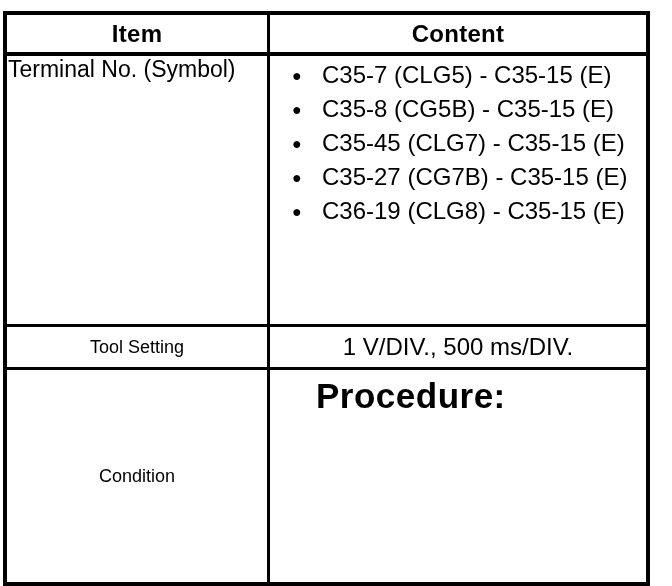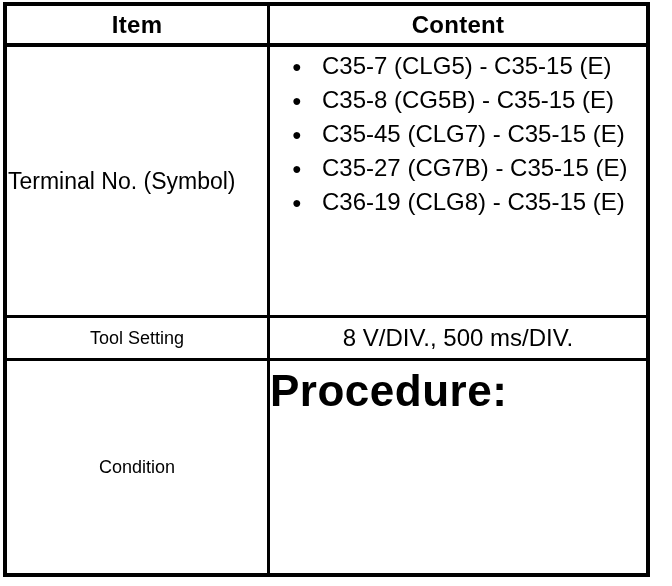"Item" .spec-table { top: 2px -> 11px }
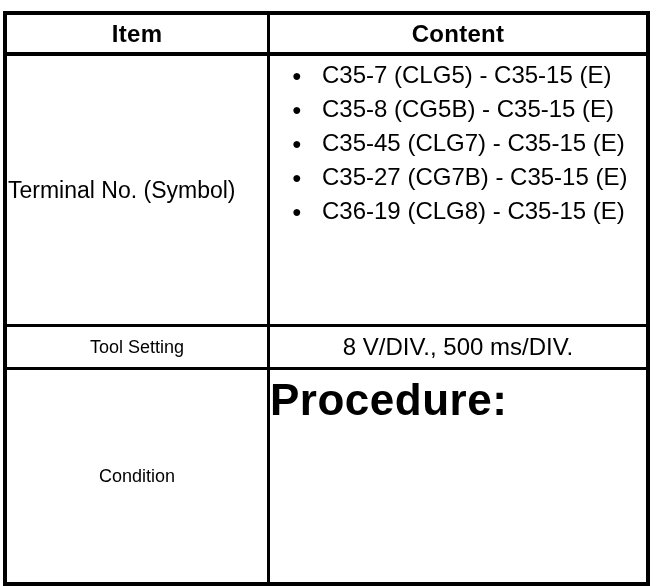"Terminal No. (Symbol)" .terminal-label-cell { align-items: center -> none }
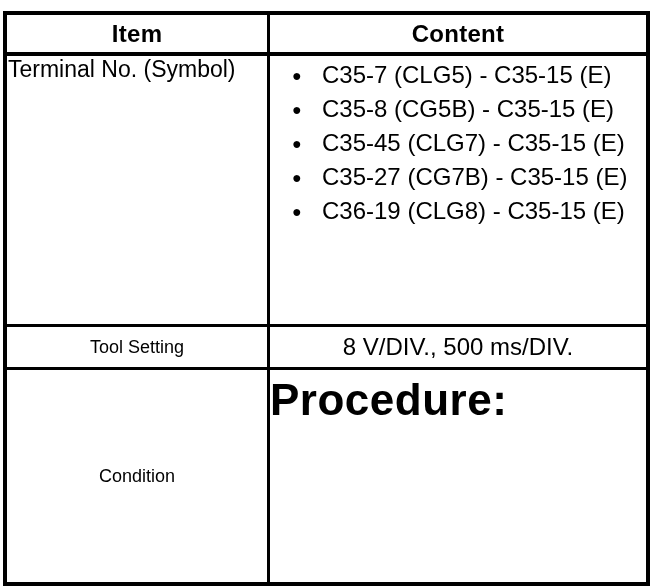"8 V/DIV., 500 ms/DIV." span.tool-value { text: 8 -> 1 }
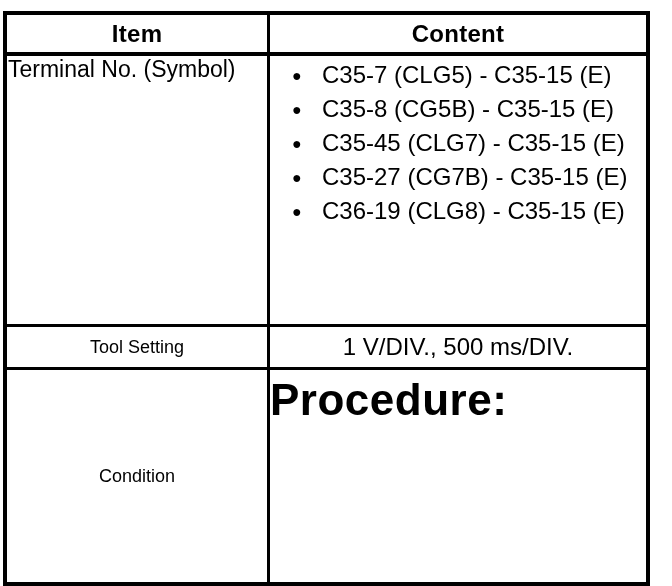"Procedure:" .procedure-heading { font-size: 44px -> 35px; margin-left: none -> 46px }
